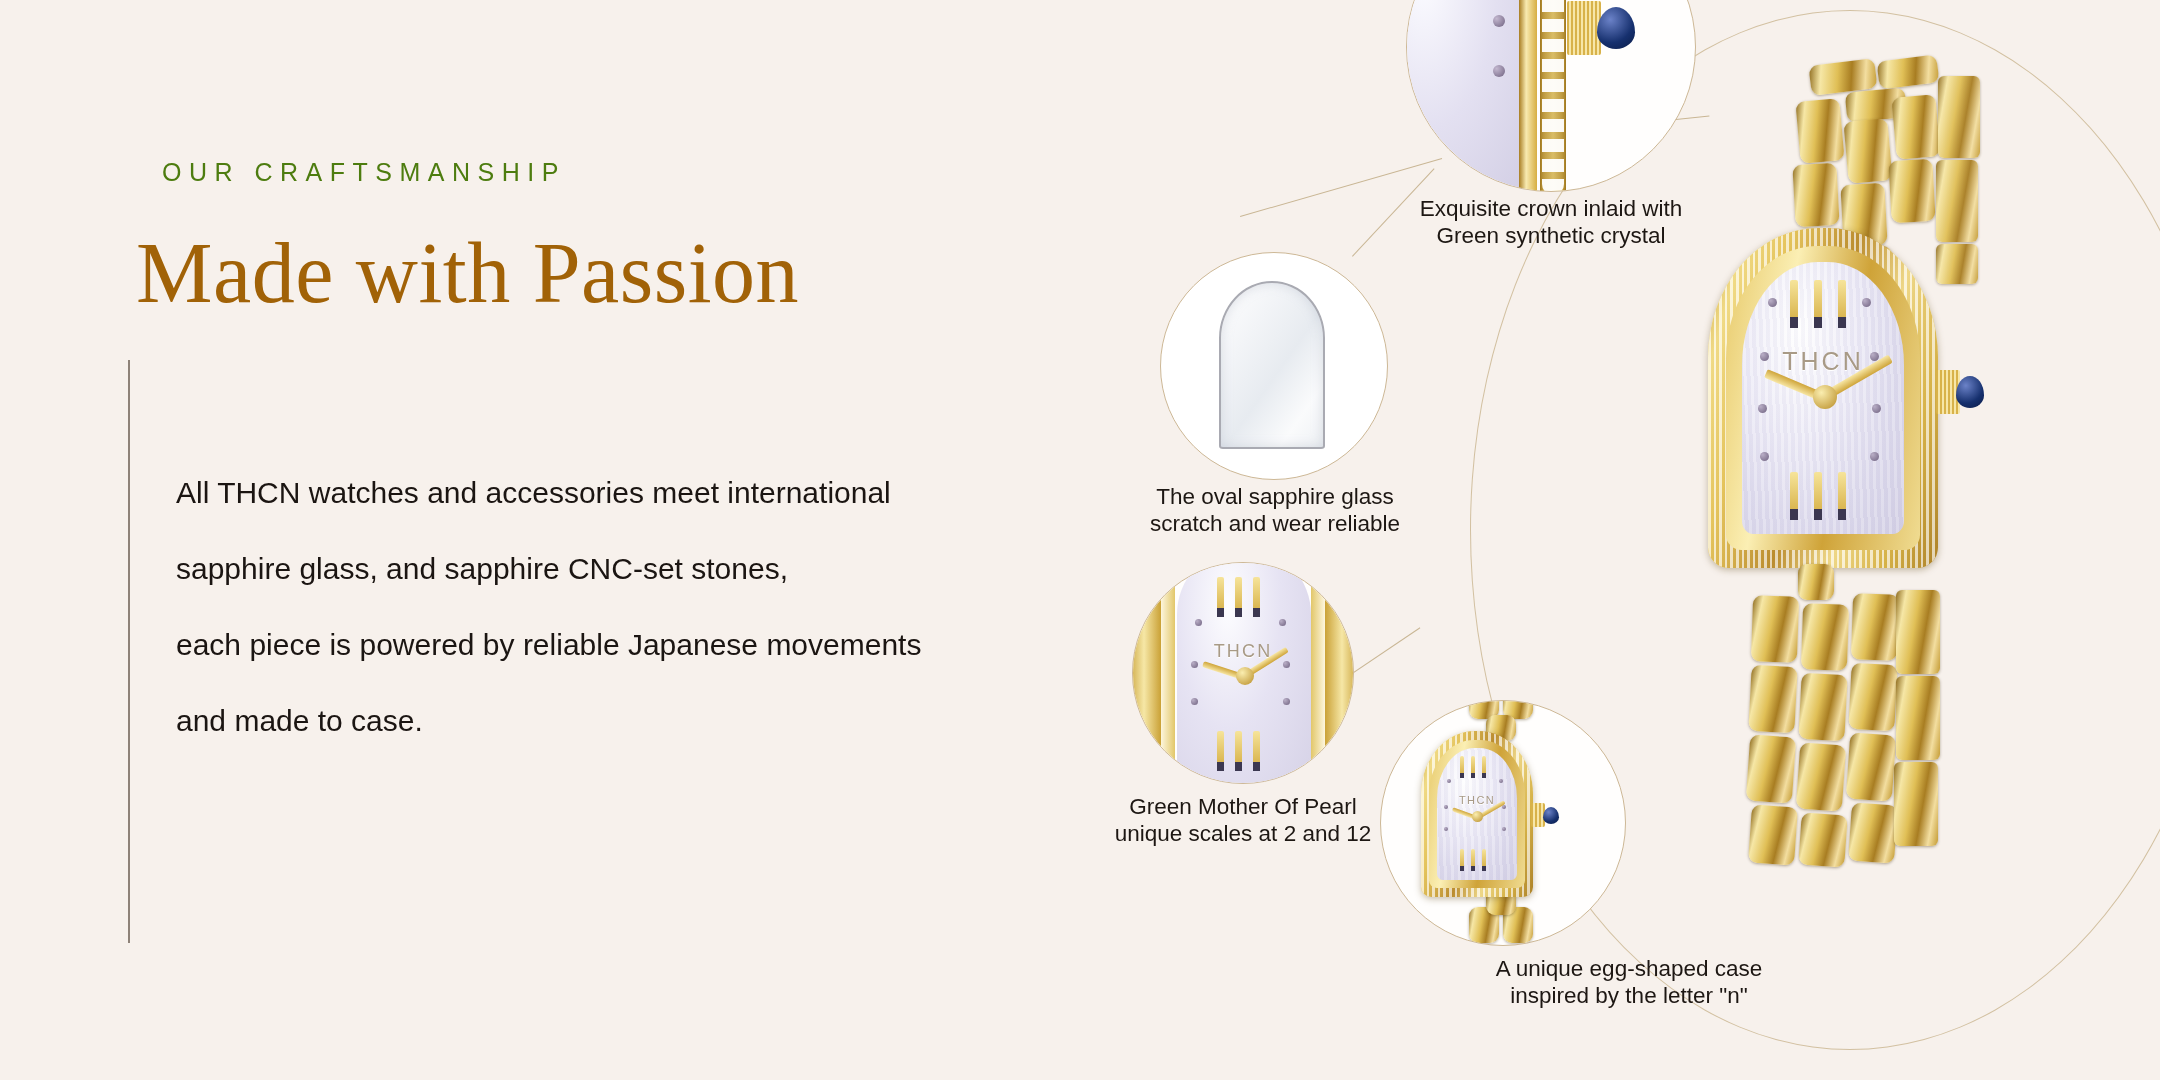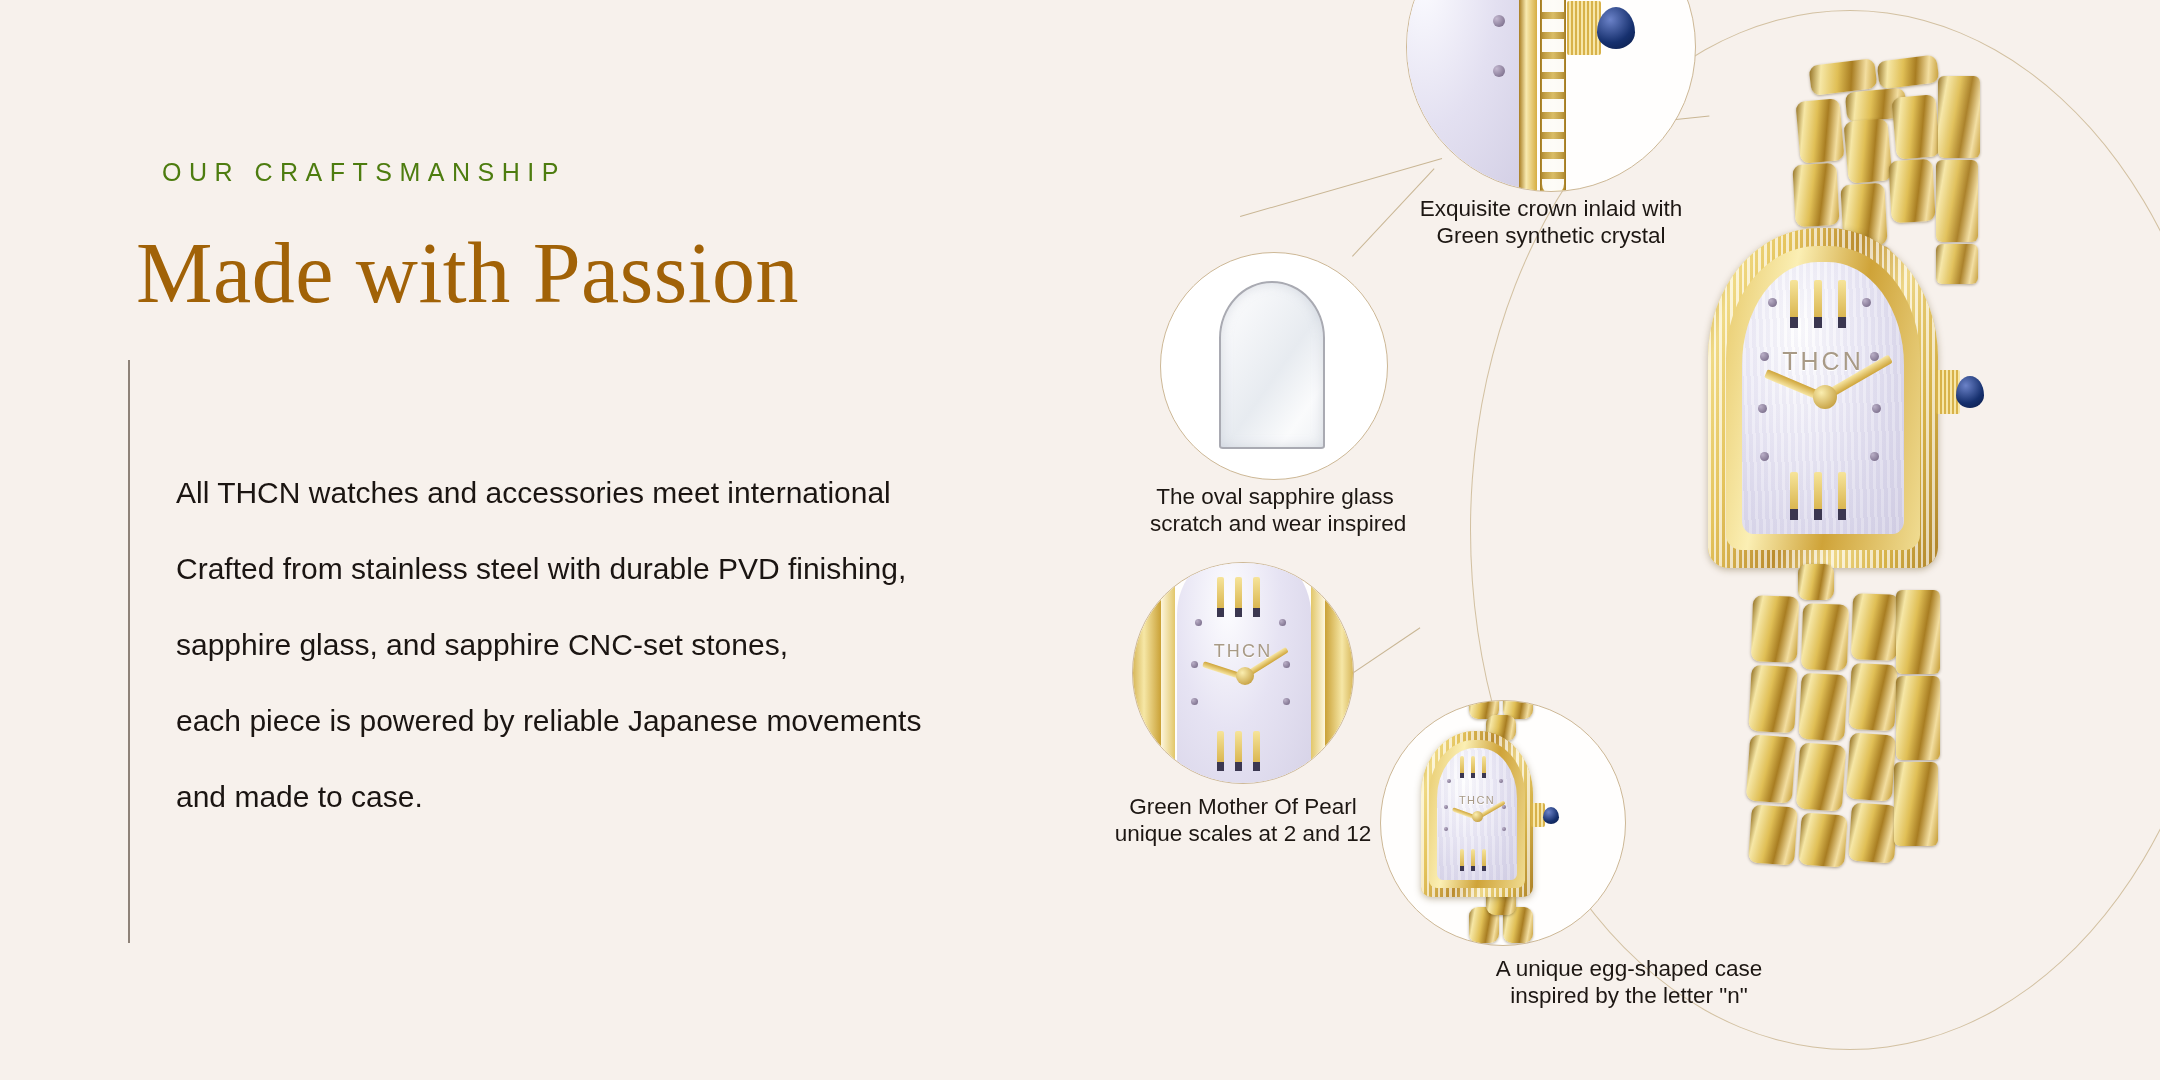"scratch and wear inspired" div { text: inspired -> reliable }
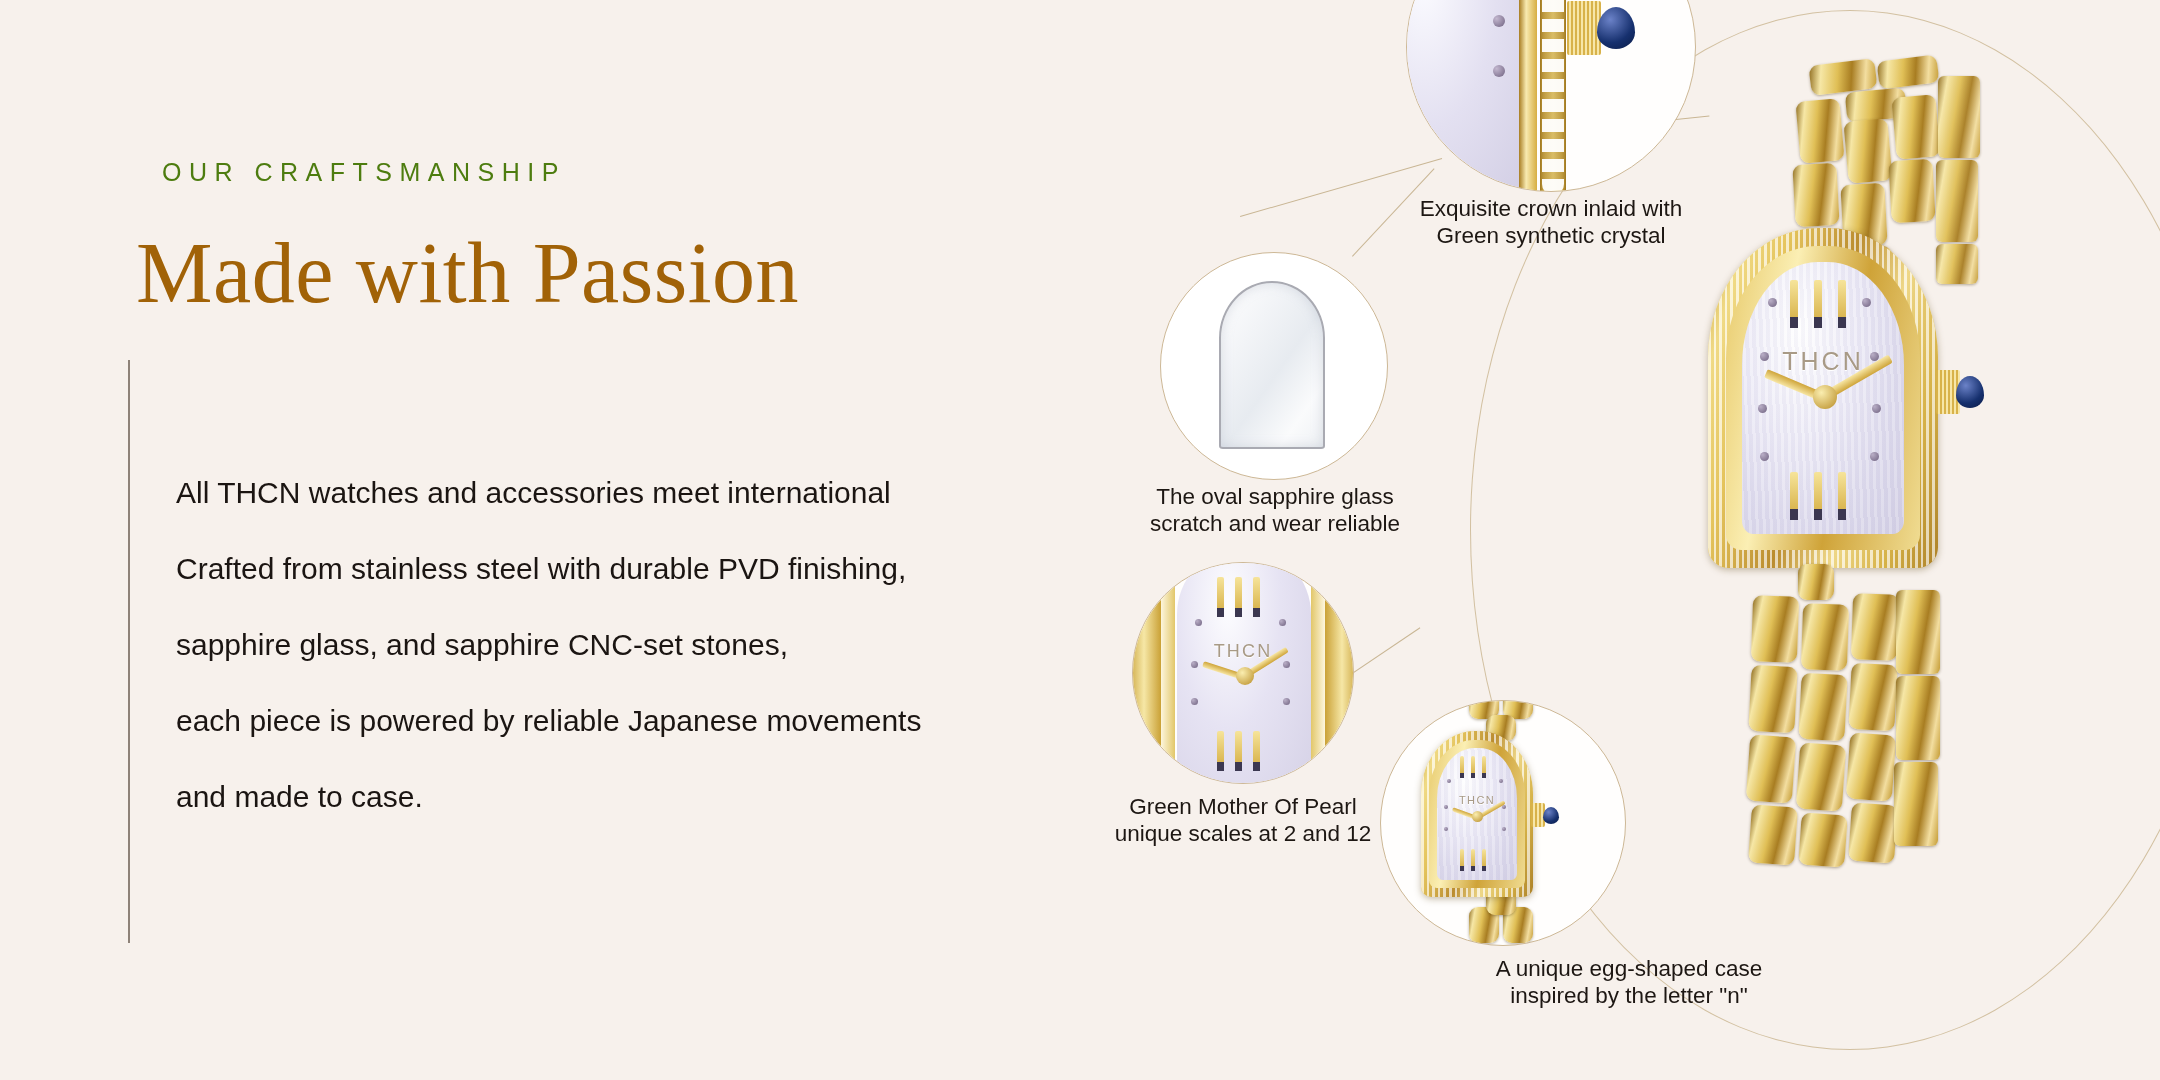"Crafted from stainless steel with" p { html: <p>Crafted from stainless steel with durable PVD finishing,</p> -> none }
